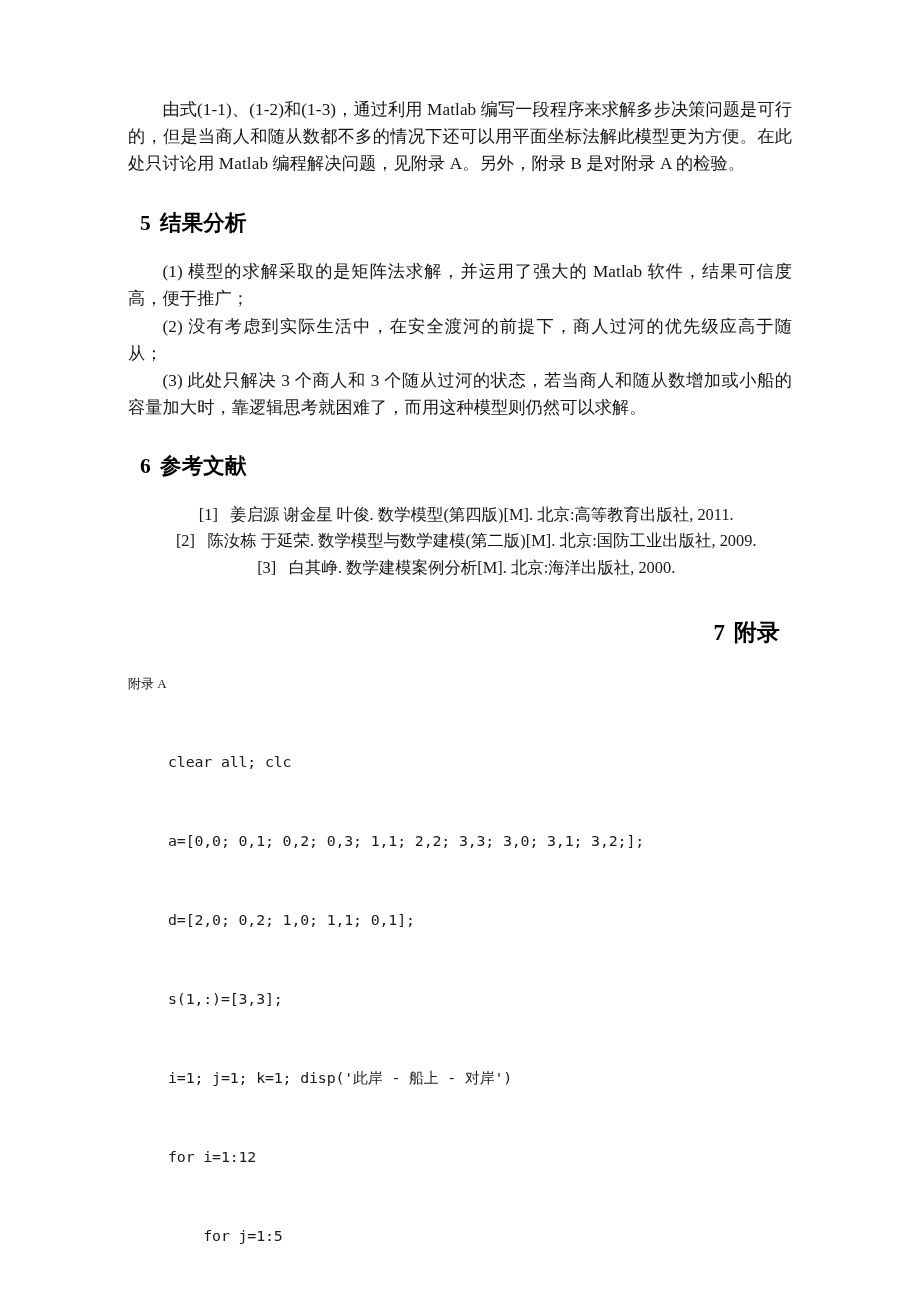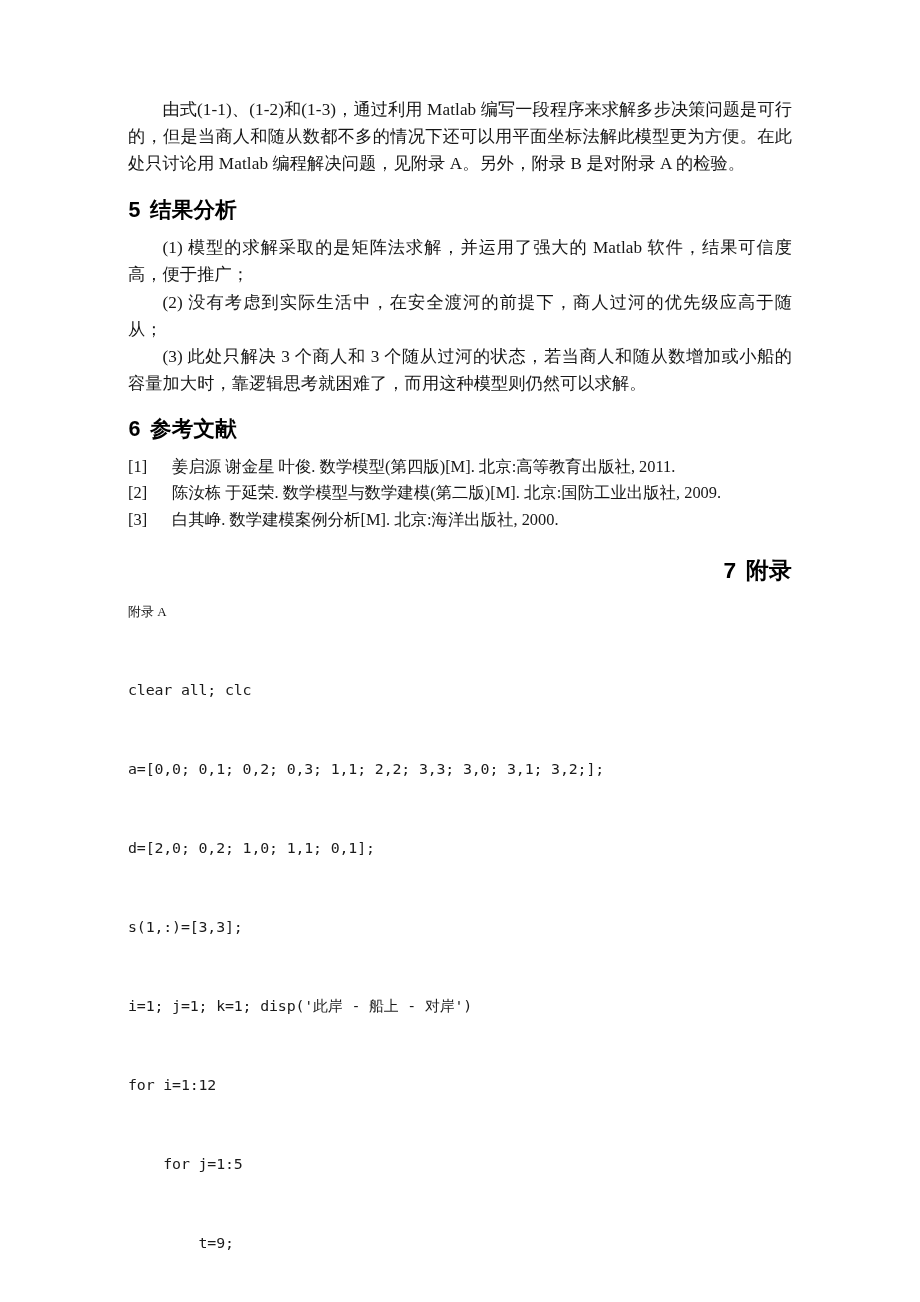"5 结果分析" .h-sec { font-family: Liberation Mono, monospace -> Liberation Serif, serif; margin: 0 -> 12px }
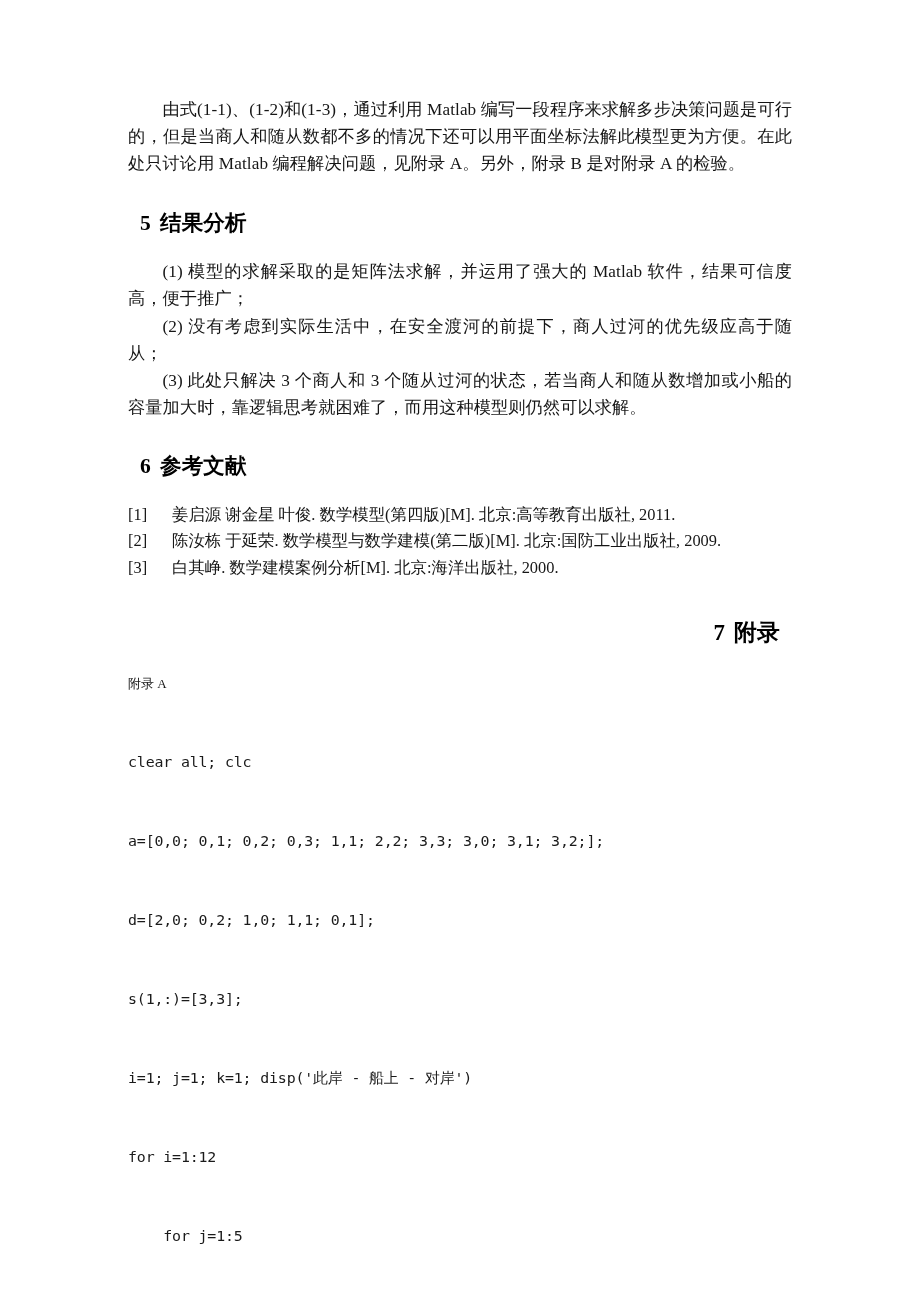"[1] 姜启源 谢金星 叶俊. 数学模型(第四版)[M]." .refitem { text-align: left -> center }
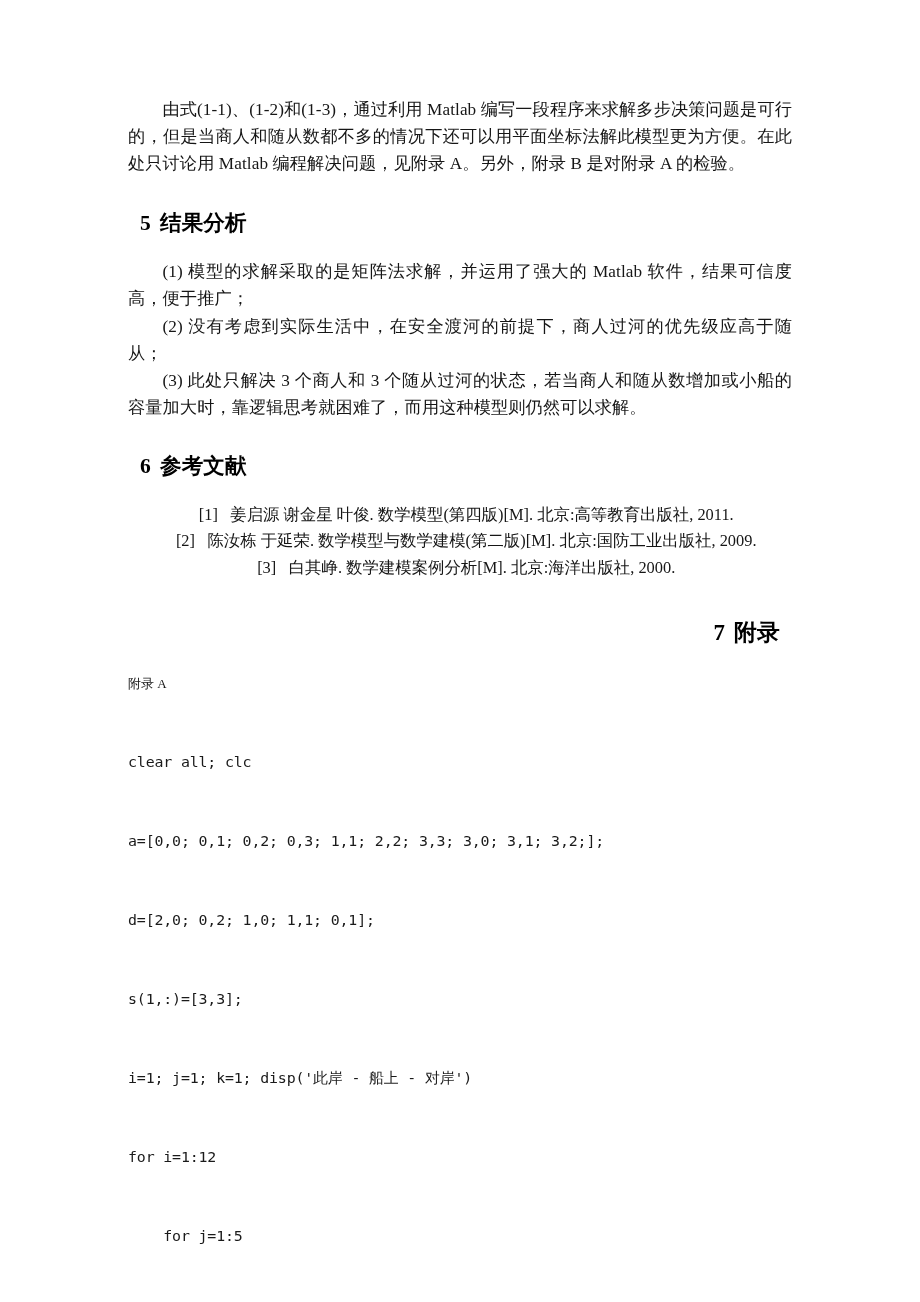"clear all; clc" .code-line { margin-left: none -> 40px }
